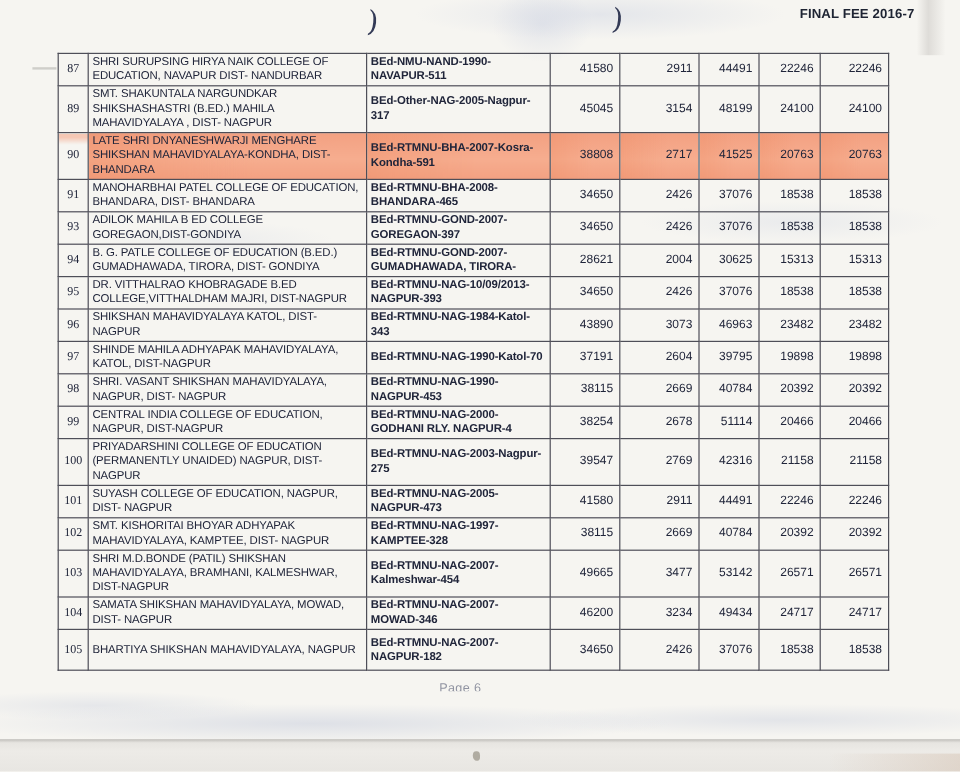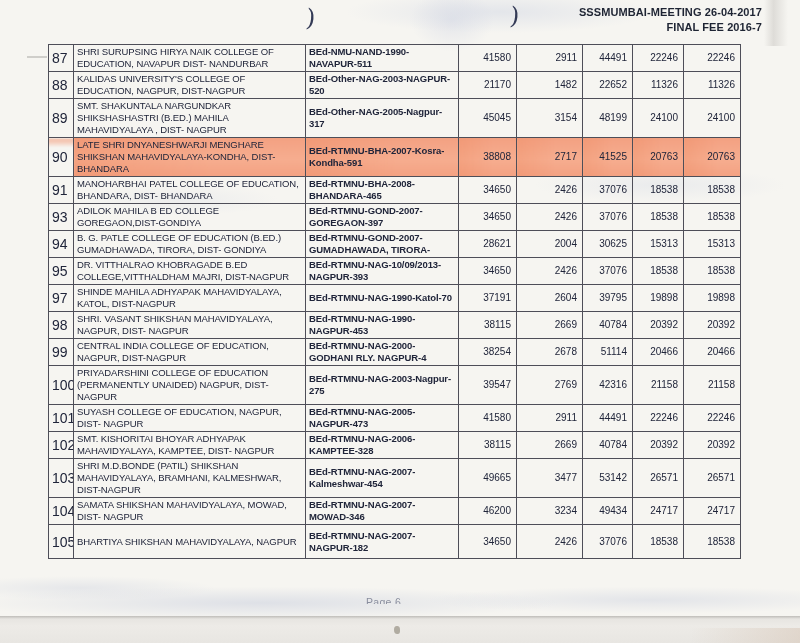"SSSMUMBAI-MEETING 26-04-2017" div { html: <div>SSSMUMBAI-MEETING 26-04-2017</div> -> none }
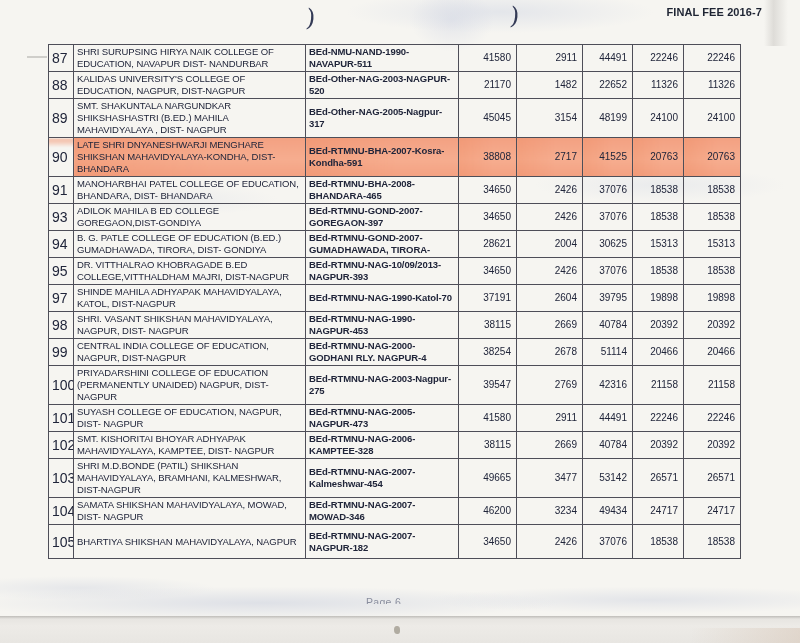"87" td.c-no { font-family: none -> Liberation Serif, serif; font-size: 14px -> 10px; text-align: left -> center }
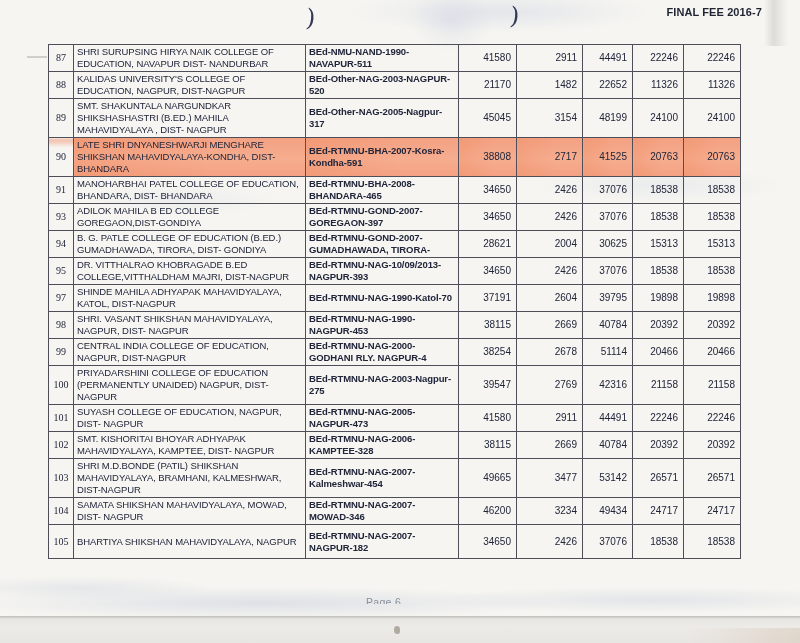"88" tr { html: <tr> <td>88</td> <td>KALIDAS UNIVERSITY'S COLLEGE OF EDUCATION, NAGPUR, DIST-NAGPUR</td> <td>BEd-Other-NAG-2003-NAGPUR-520</td> <td>21170</td> <td>1482</td> <td>22652</td> <td>11326</td> <td>11326</td> </tr> -> none }
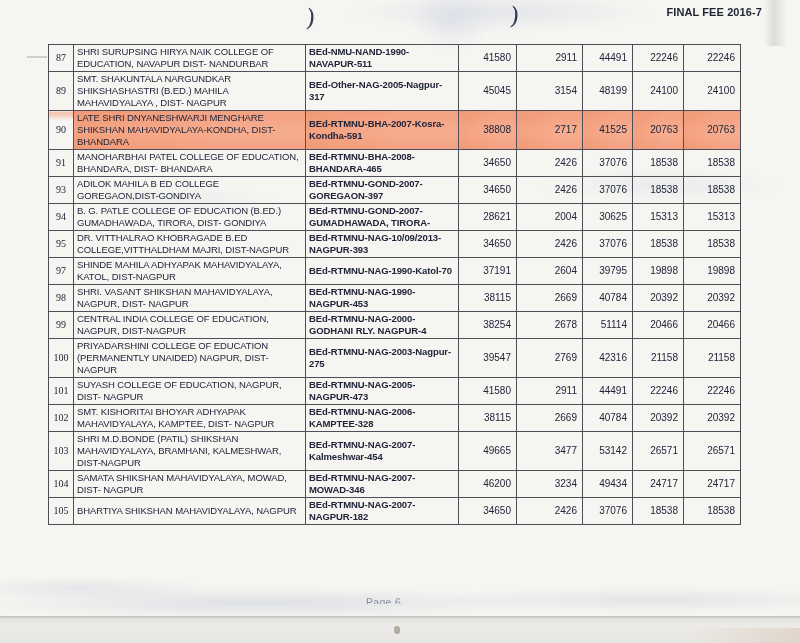"96" tr { html: none -> <tr> <td>96</td> <td>SHIKSHAN MAHAVIDYALAYA KATOL, DIST- NAGPUR</td> <td>BEd-RTMNU-NAG-1984-Katol-343</td> <td>43890</td> <td>3073</td> <td>46963</td> <td>23482</td> <td>23482</td> </tr> }
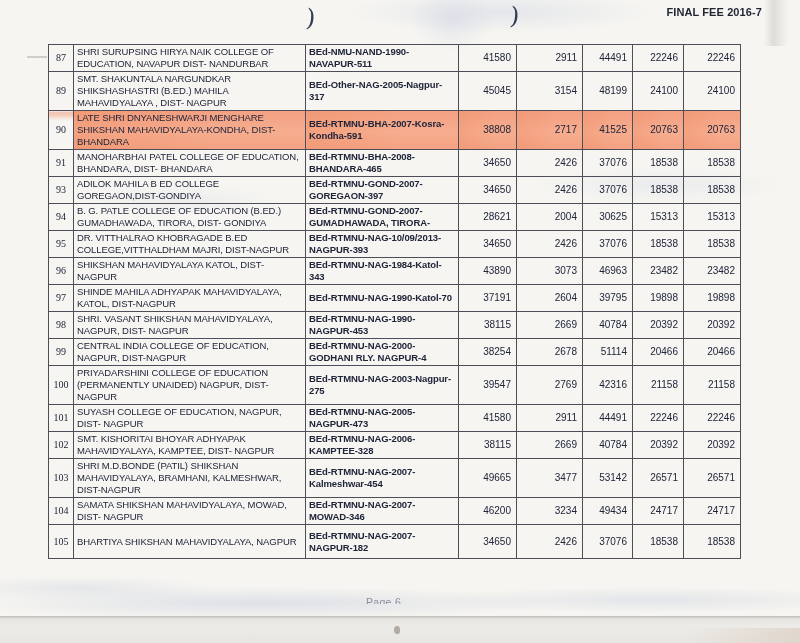"BEd-RTMNU-NAG-2006-KAMPTEE-328" td.c-code { text: BEd-RTMNU-NAG-2006-KAMPTEE-328 -> BEd-RTMNU-NAG-1997-KAMPTEE-328 }
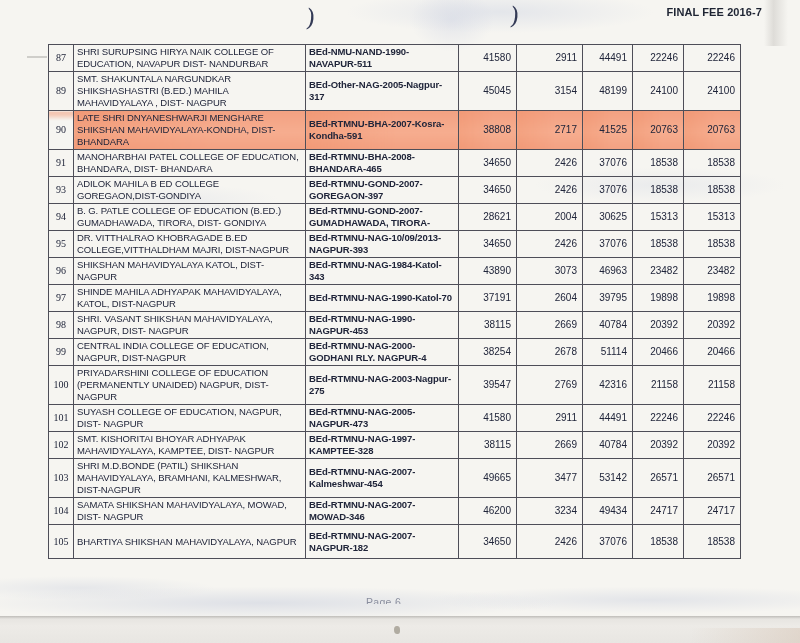"Page 6" .page-footer { top: 596px -> 568px }
